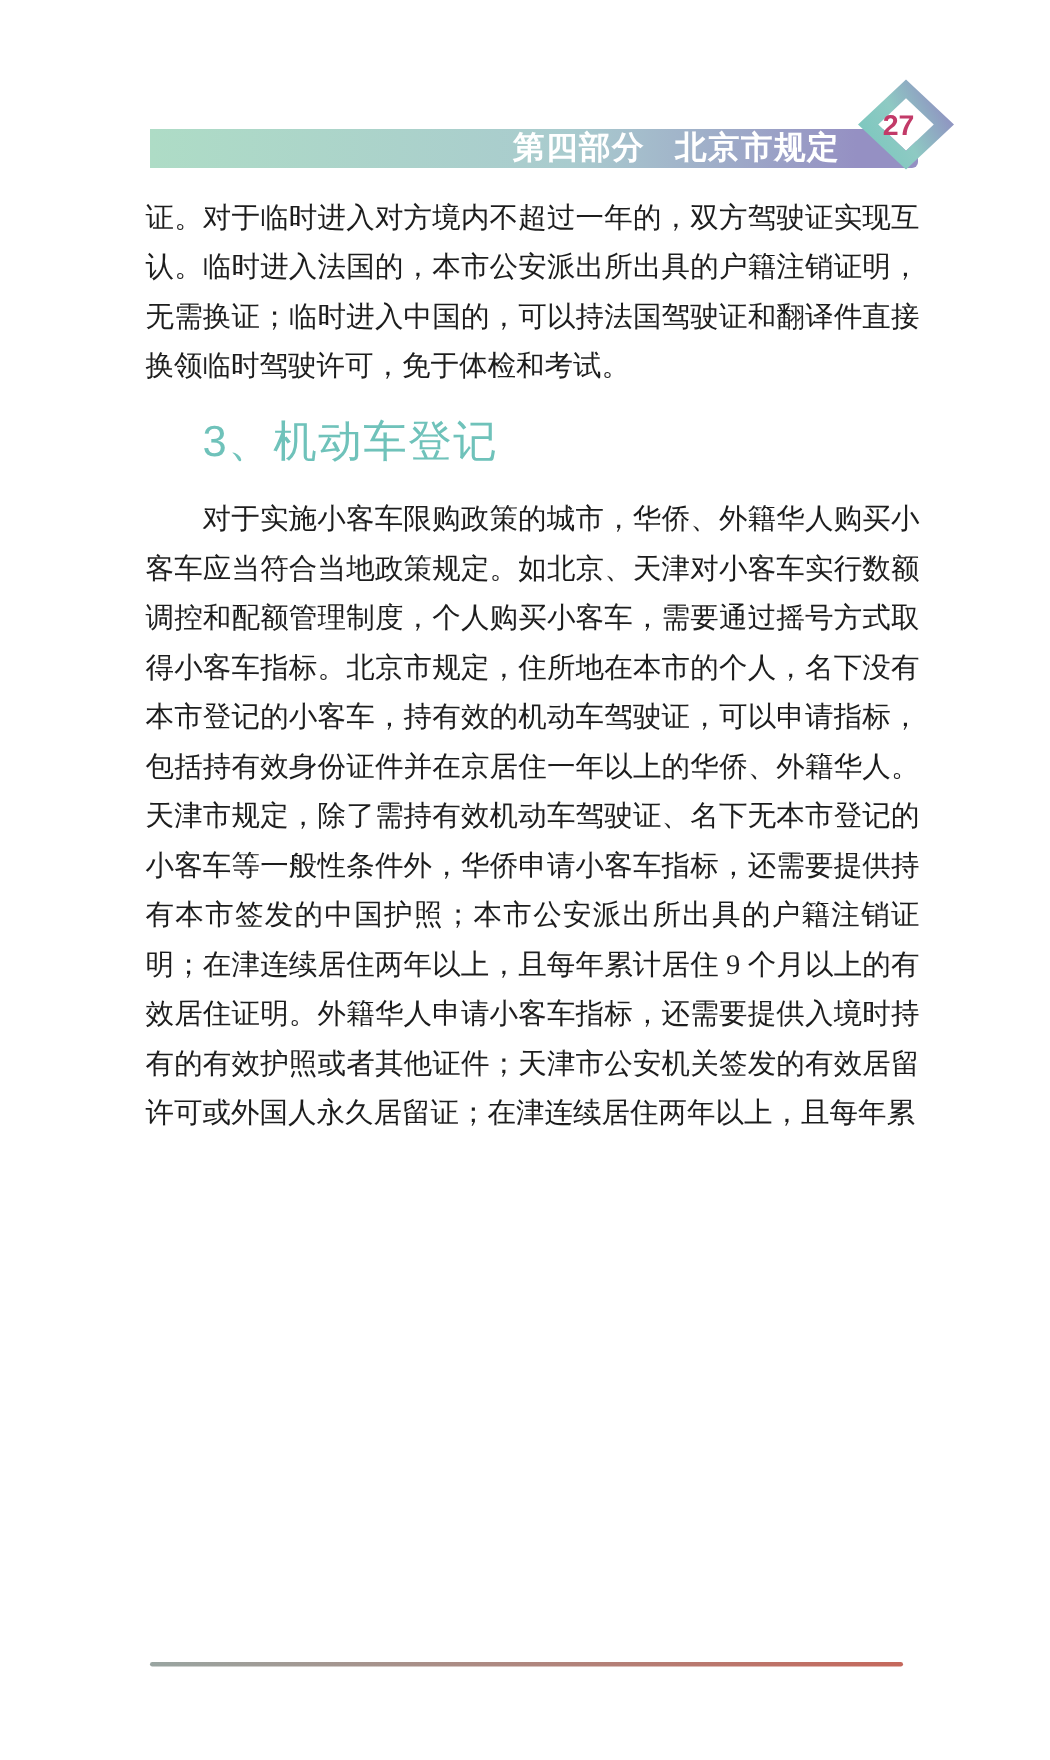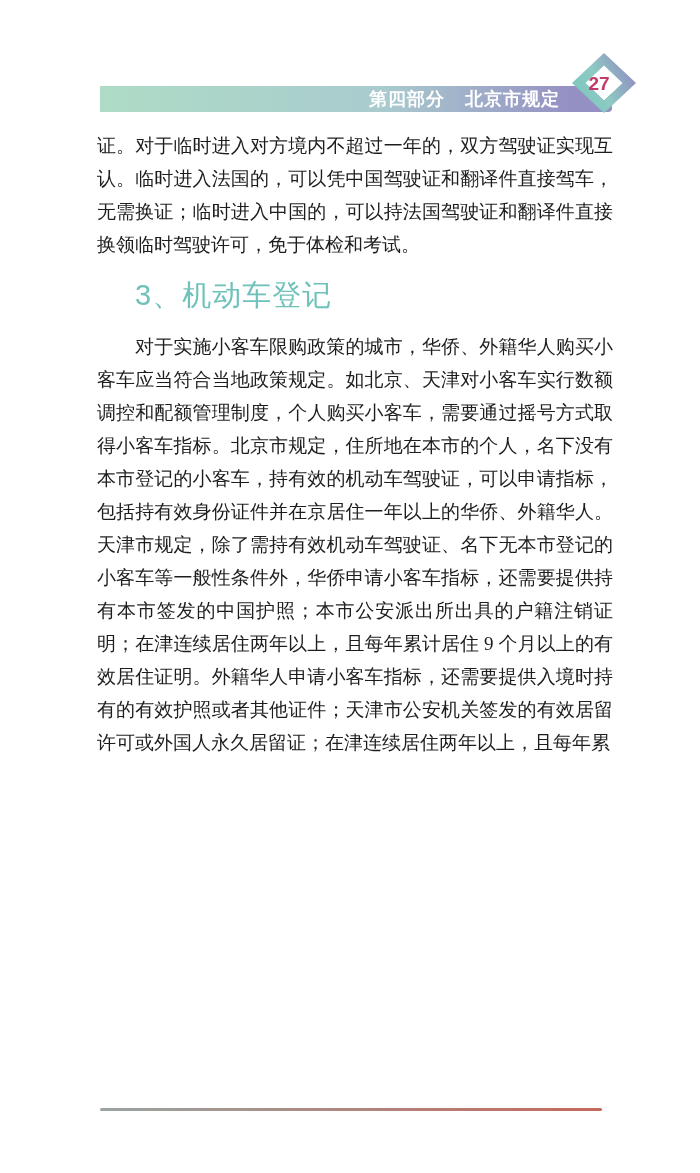"第四部分" .header-bar .hdr-text { font-size: 18px -> 21px }
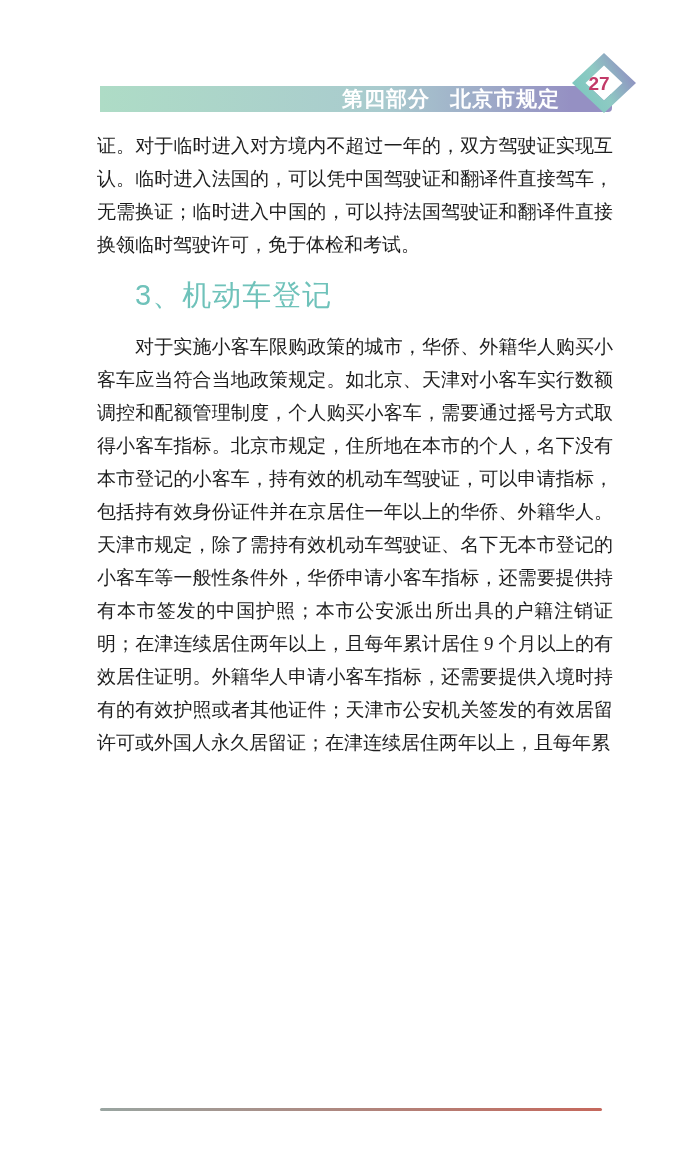"证。对于临时进入对方境内不超过一年的，双方驾驶证实现互认。临时进入法国的，可以凭" p { text: 可以凭中国驾驶证和翻译件直接驾车 -> 本市公安派出所出具的户籍注销证明 }
